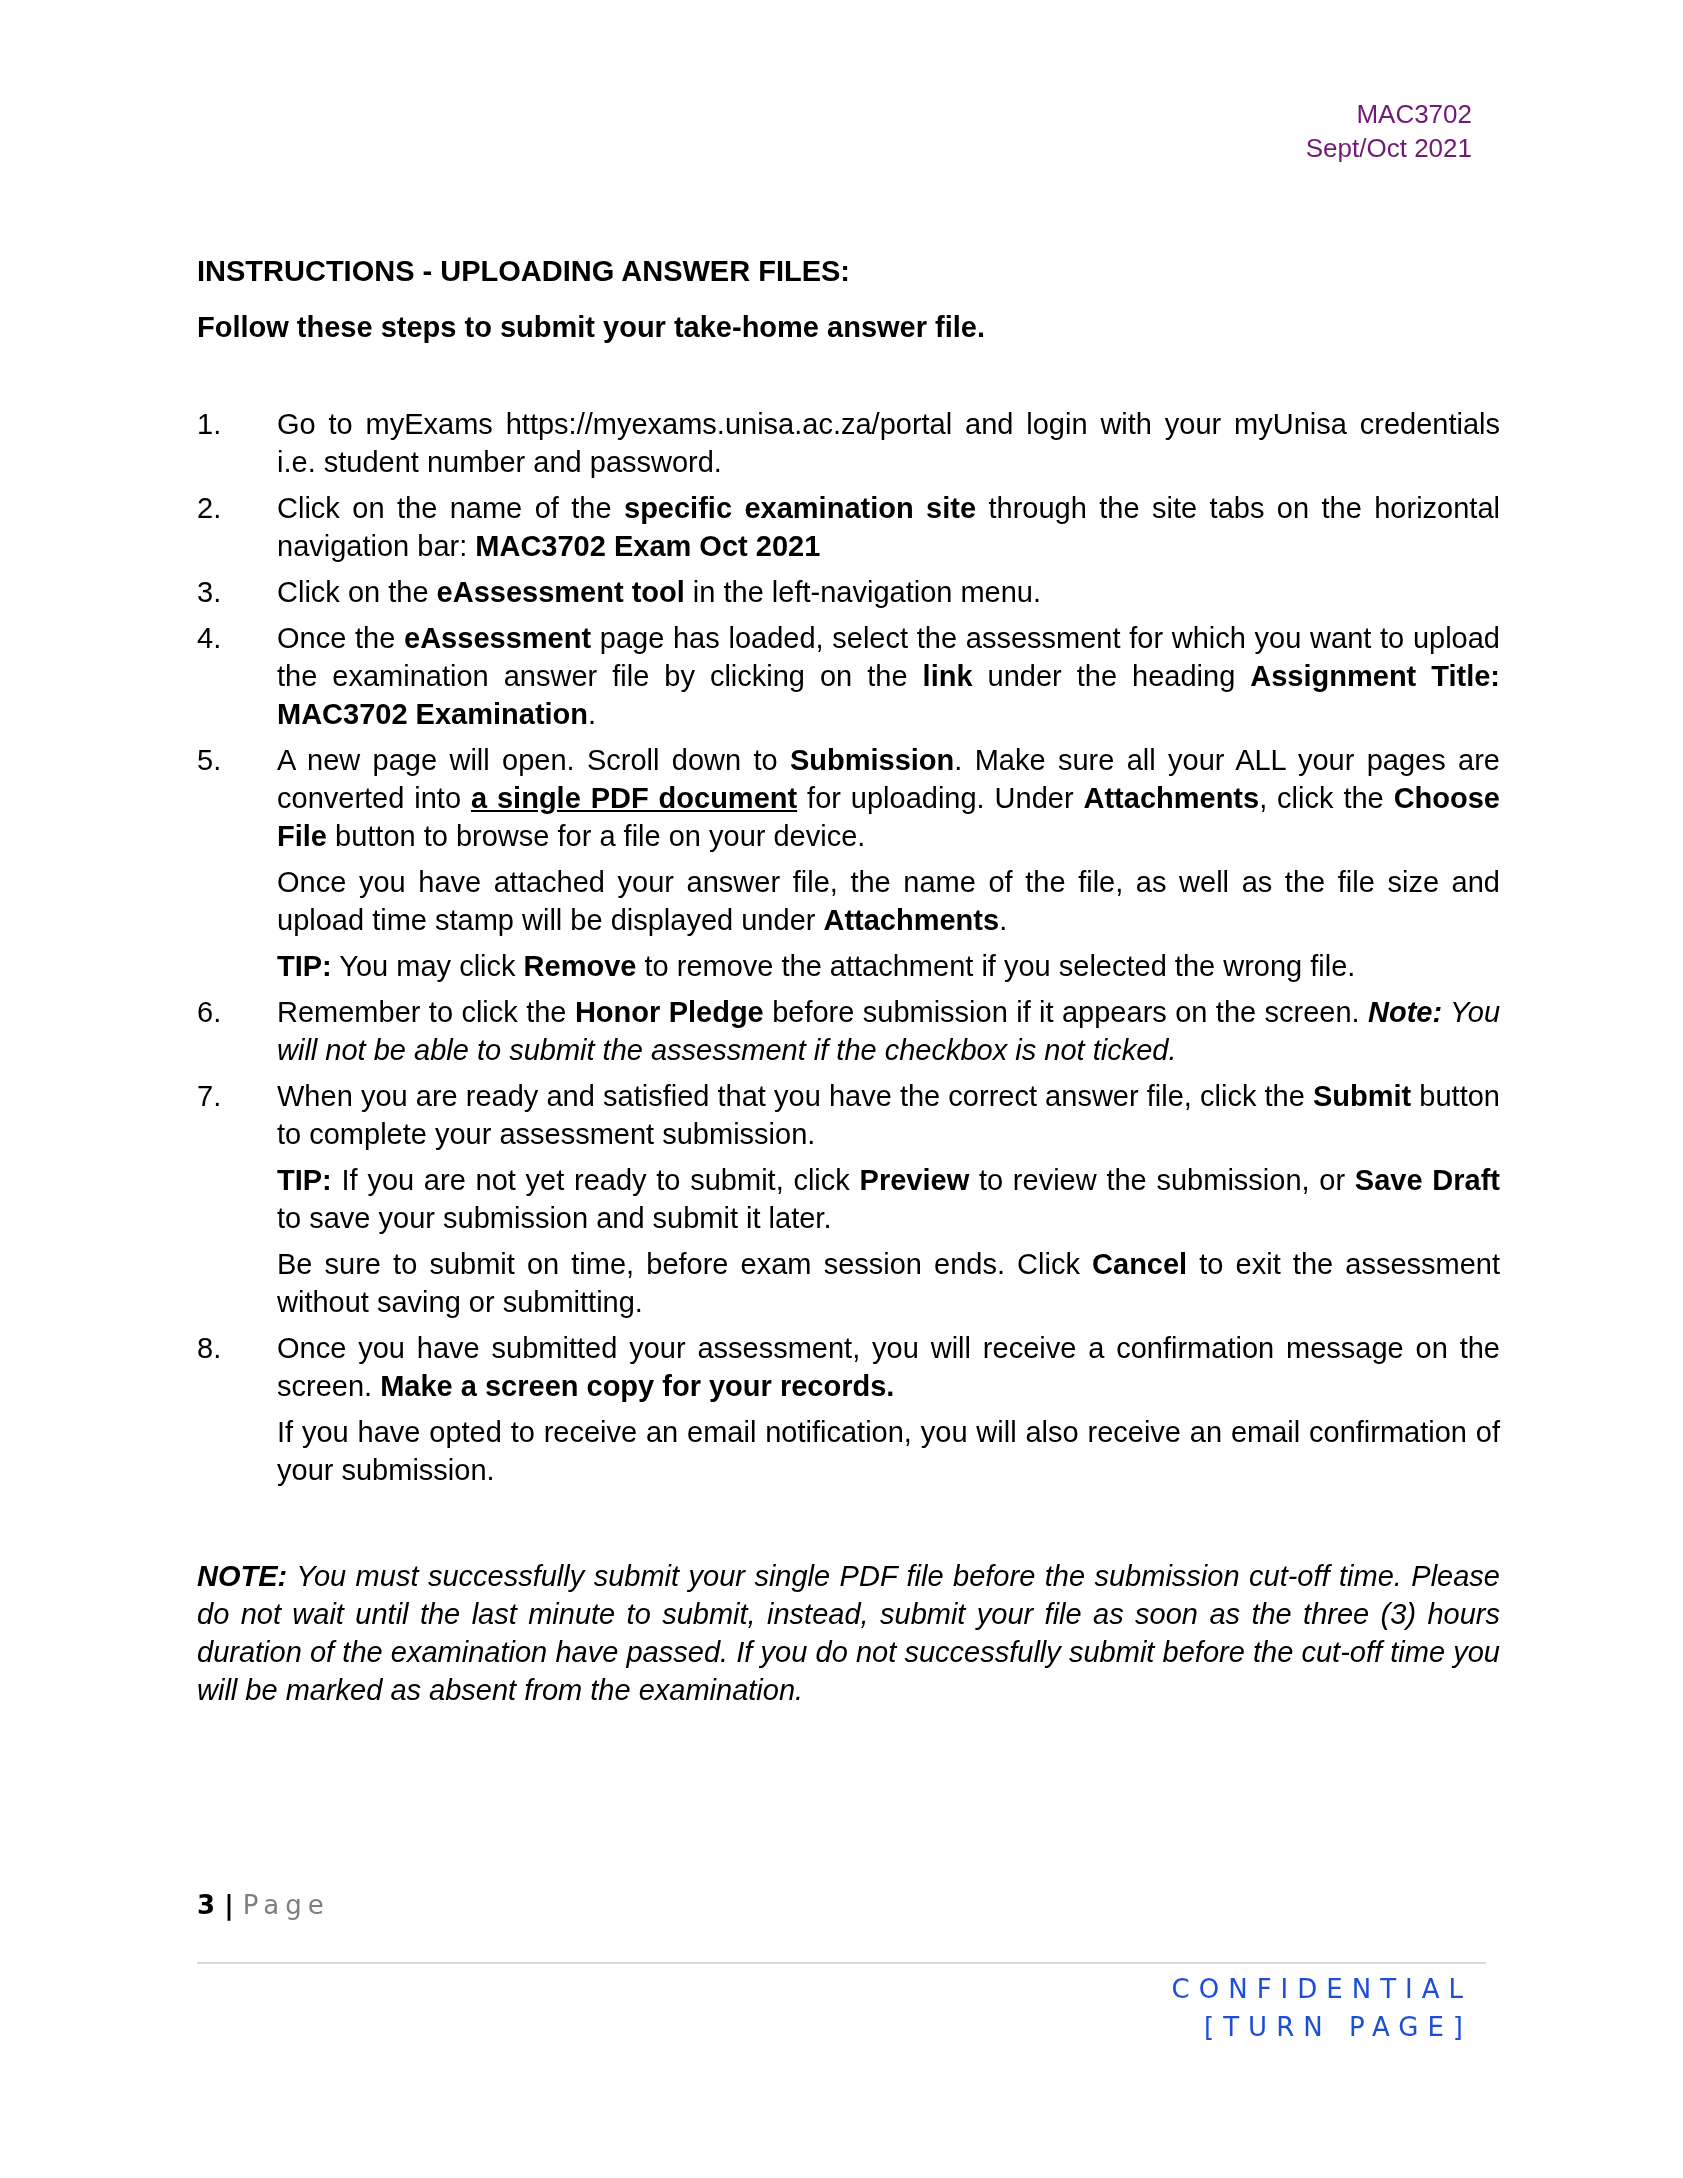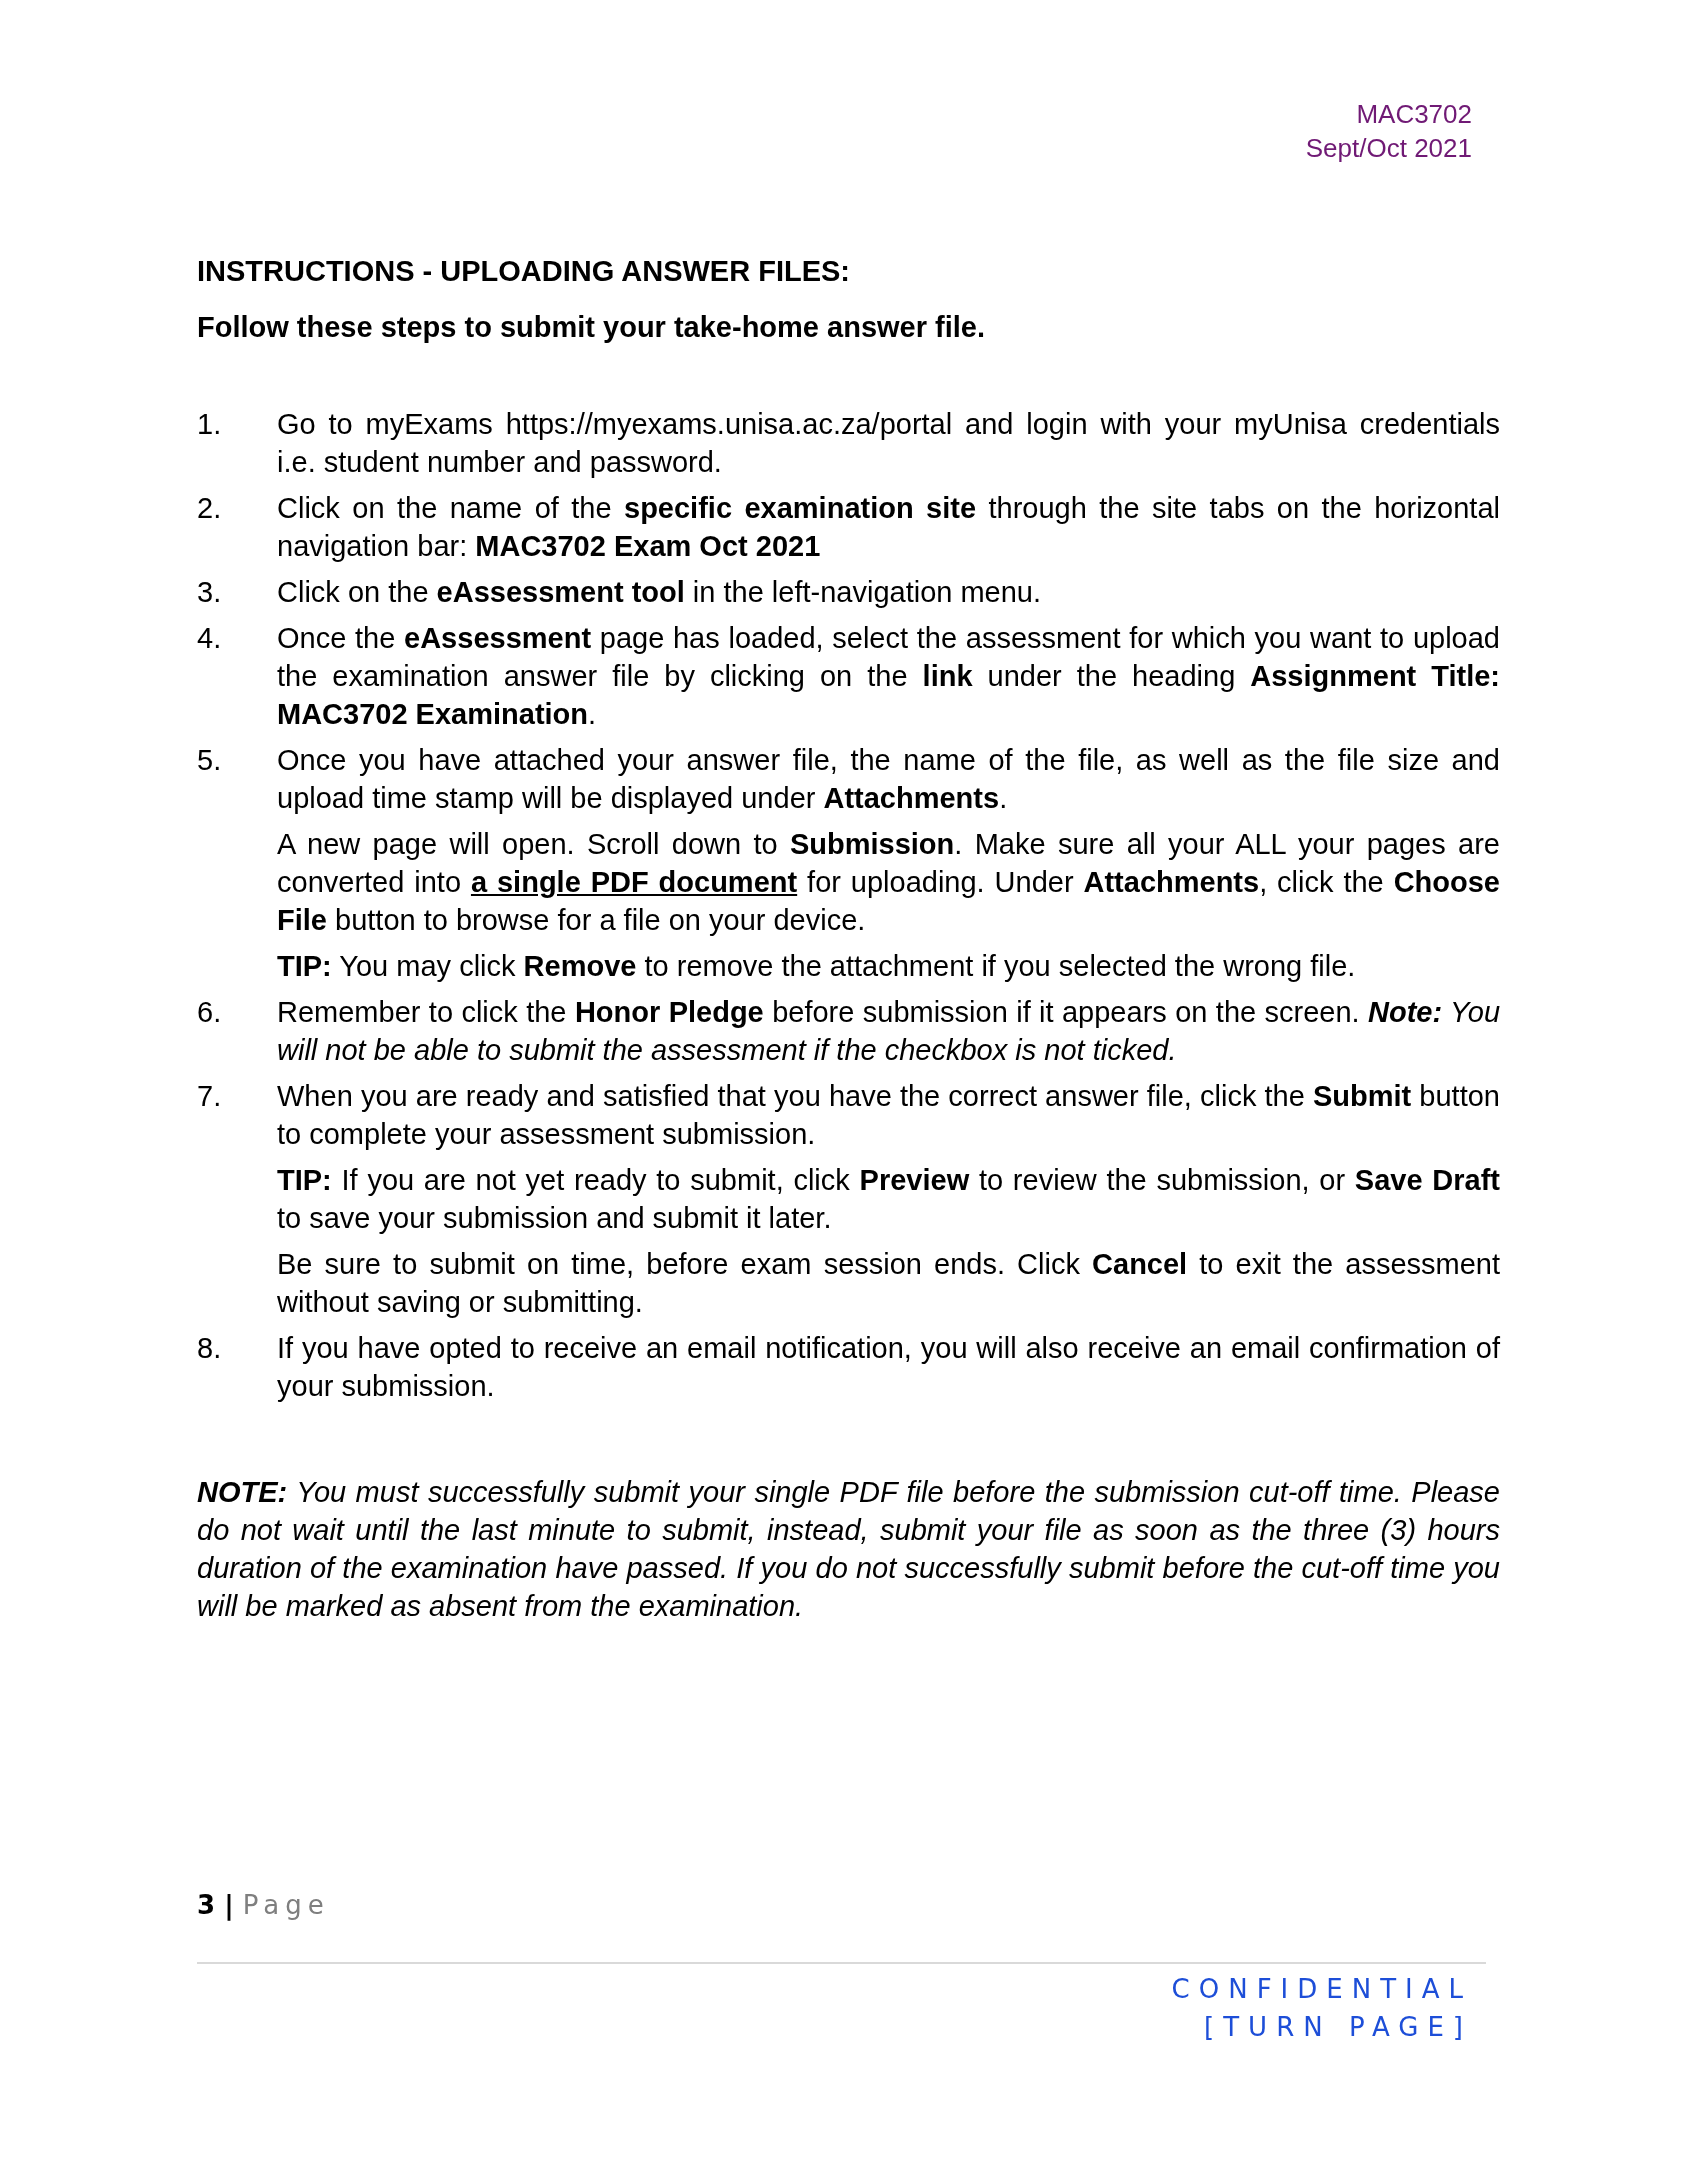"Once you have attached your" div.para { order: before "A new page will open." -> after "A new page will open." }
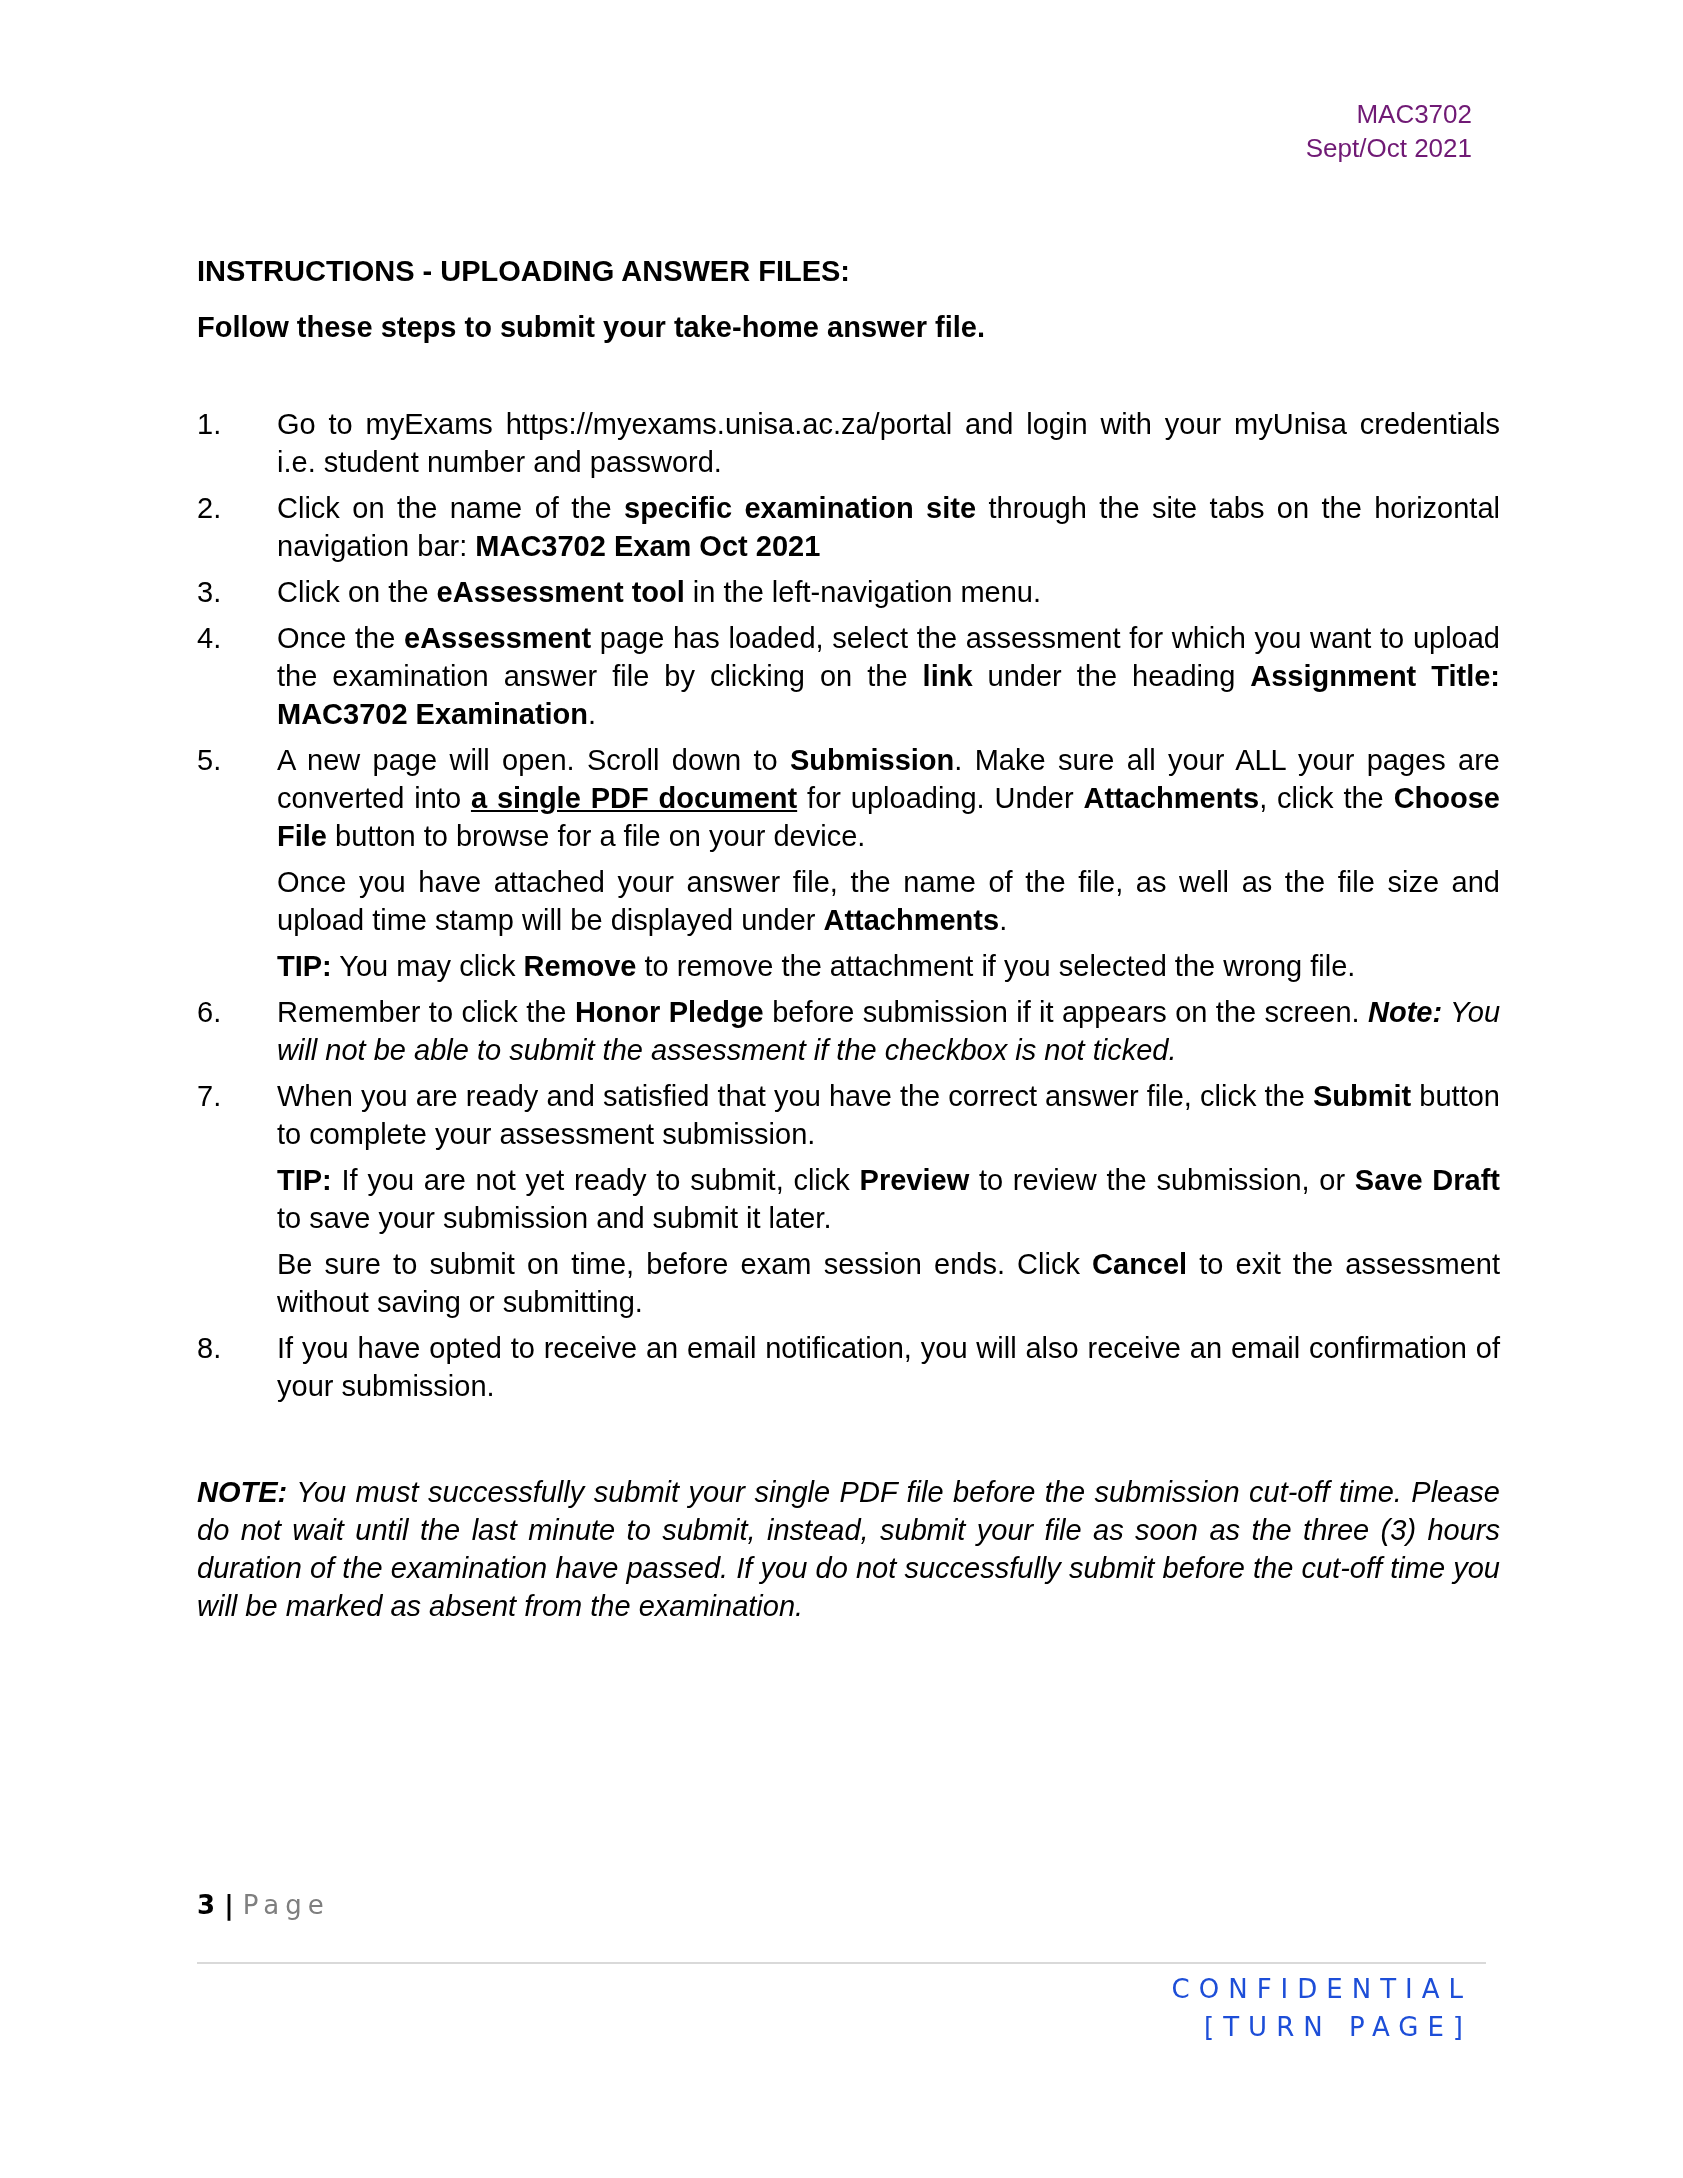"Once you have submitted your" div.para { html: none -> <div><span>Once you have submitted your assessment, you will receive a confirmation message on the screen. </span><b>Make a screen copy for your records.</b></div> }
